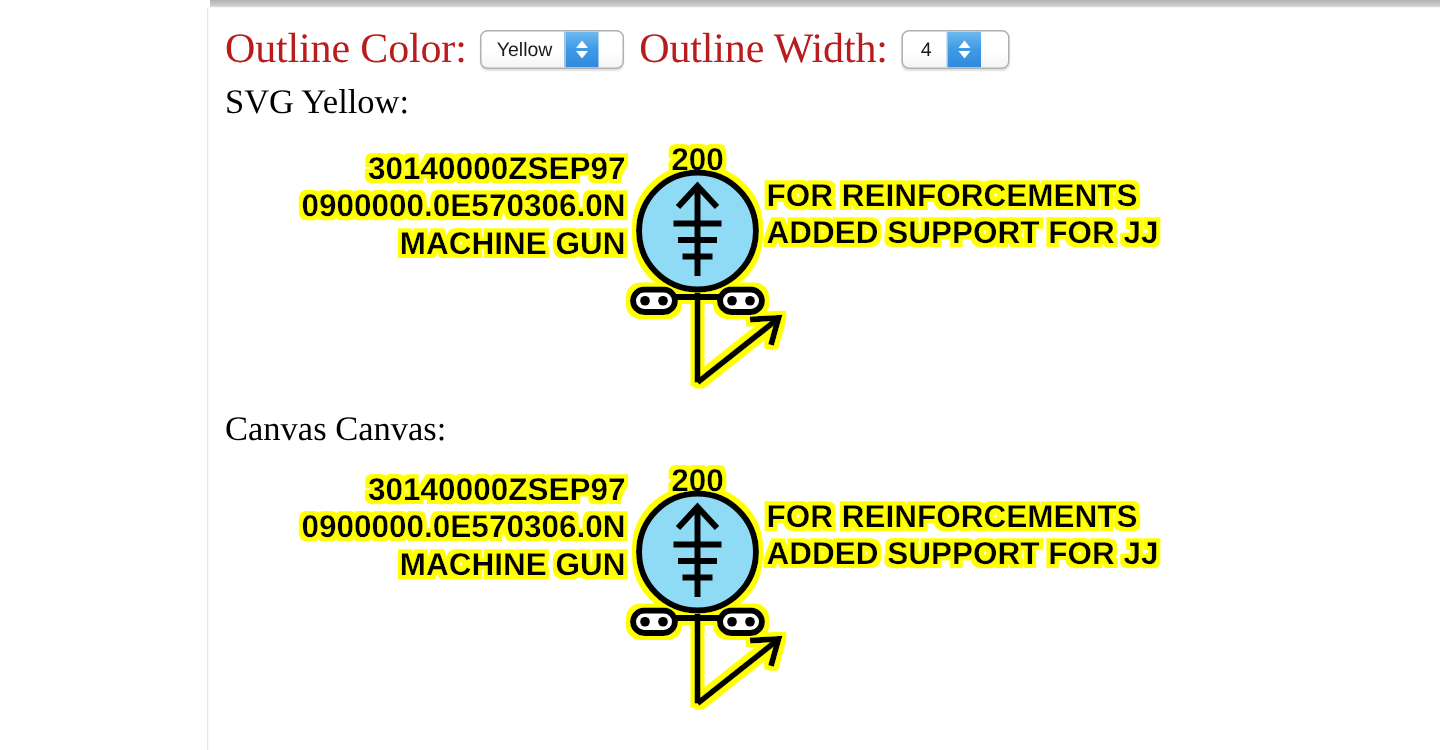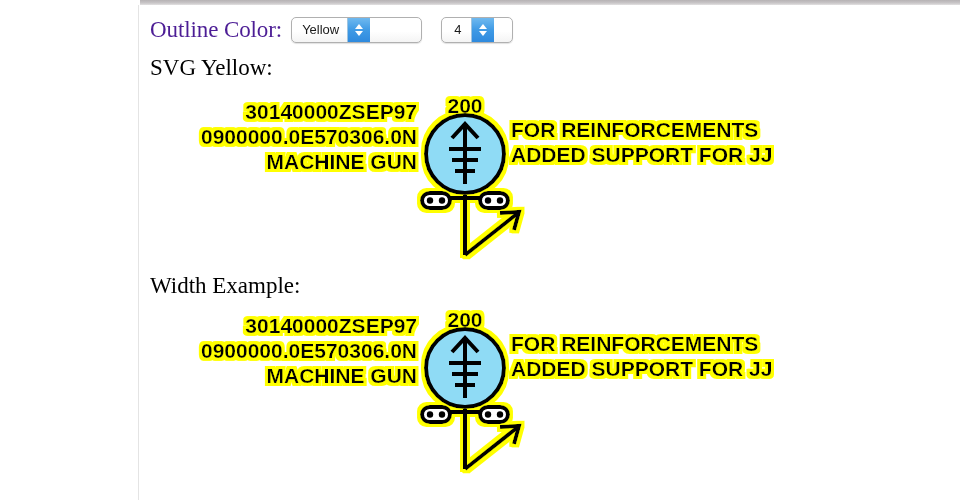"Outline Color:" .ctl-label { color: #4c1d95 -> #b91c1c; font-size: 23px -> 28px }
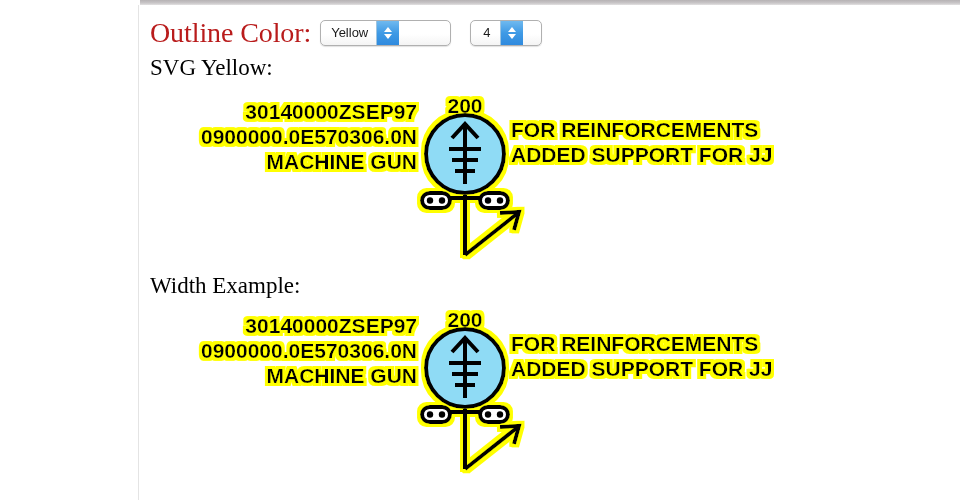"Yellow" .sel-color { width: 131px -> 96px }
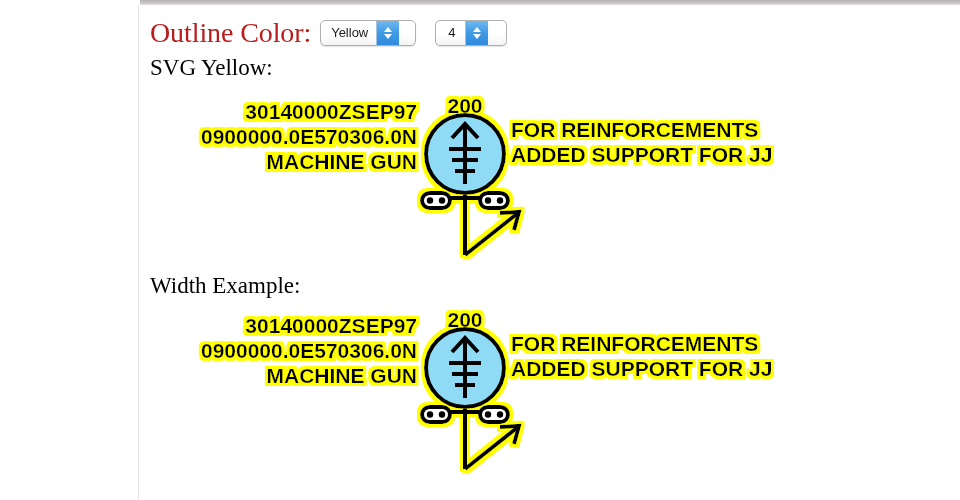"Outline Width:" span.ctl-label { html: none -> <span>Outline Width:</span> }
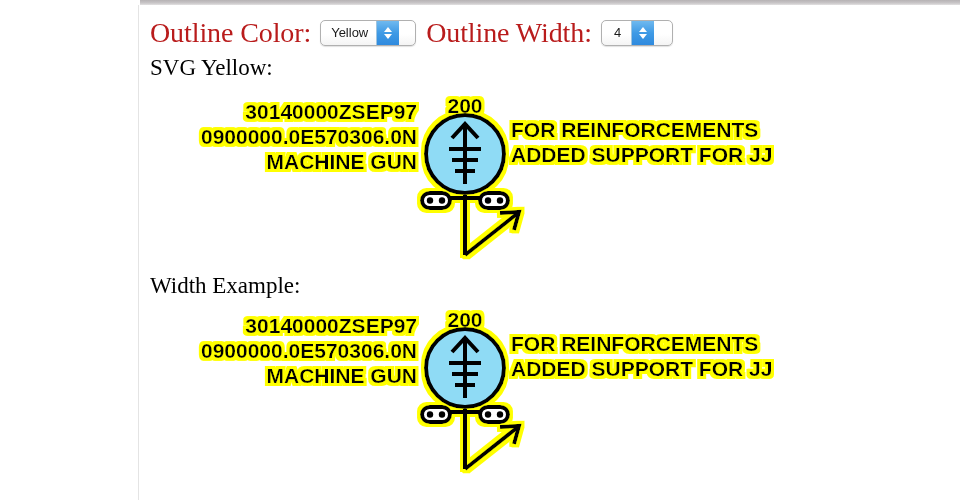"Width Example:" div.section-title { text: Width Example -> Canvas Canvas }
